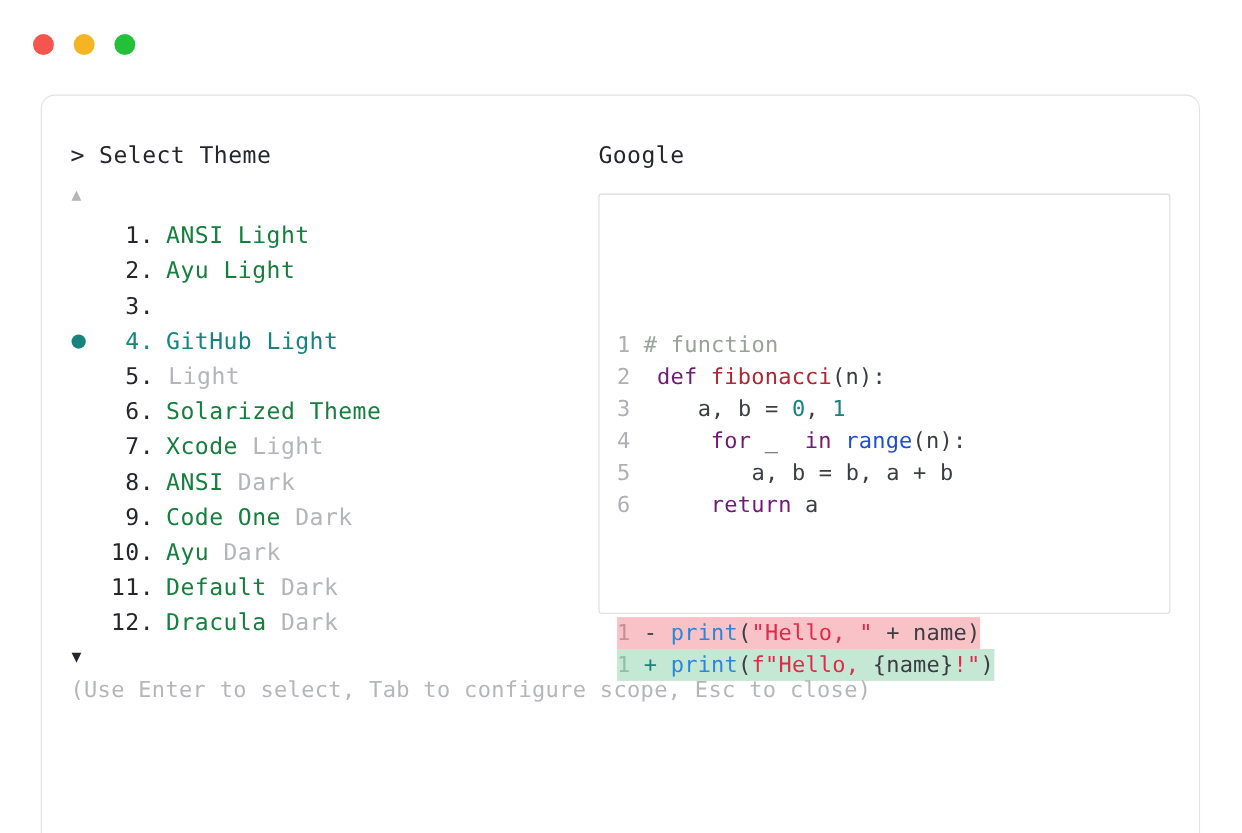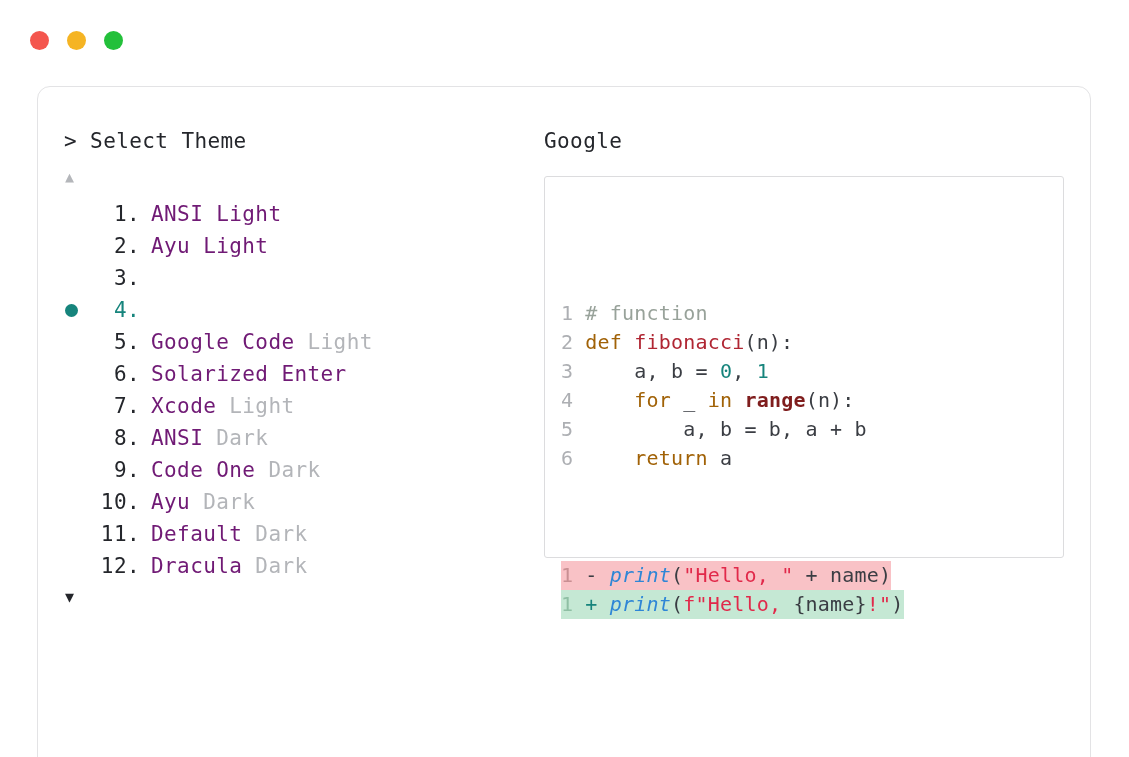"ANSI Light" .row-name { color: #701a75 -> #15803d }
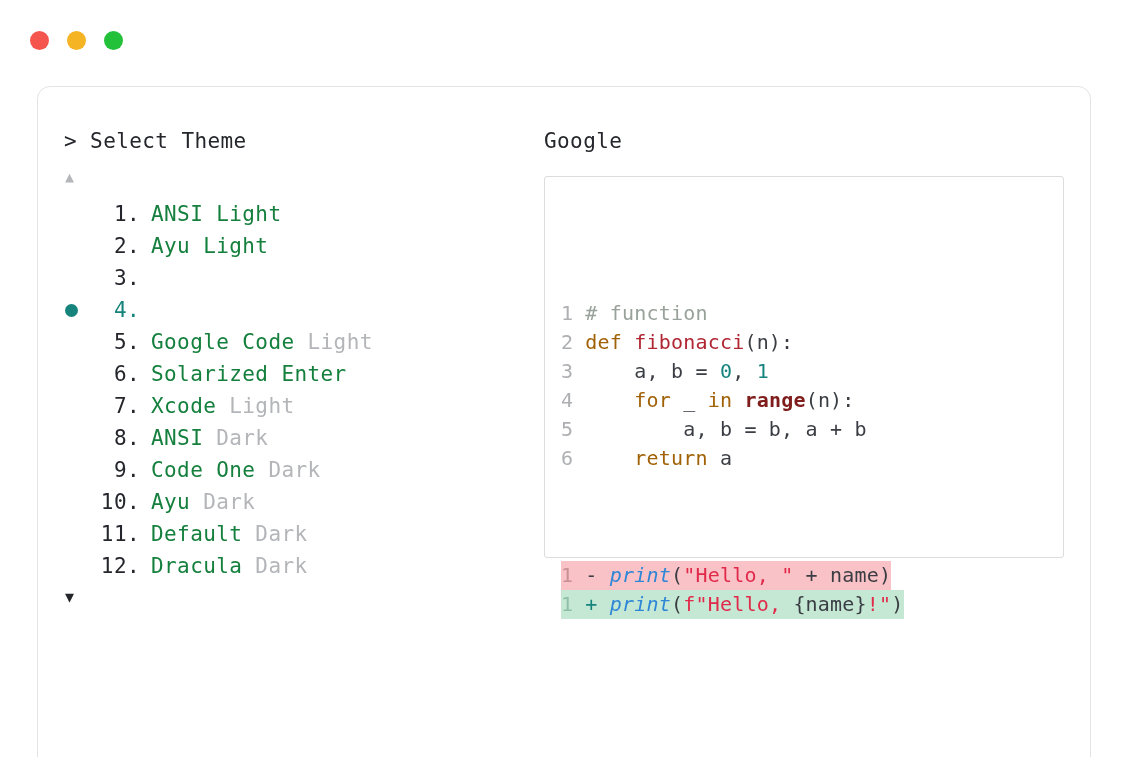"GitHub Light" span.row-name { html: none -> <span>GitHub Light</span> }
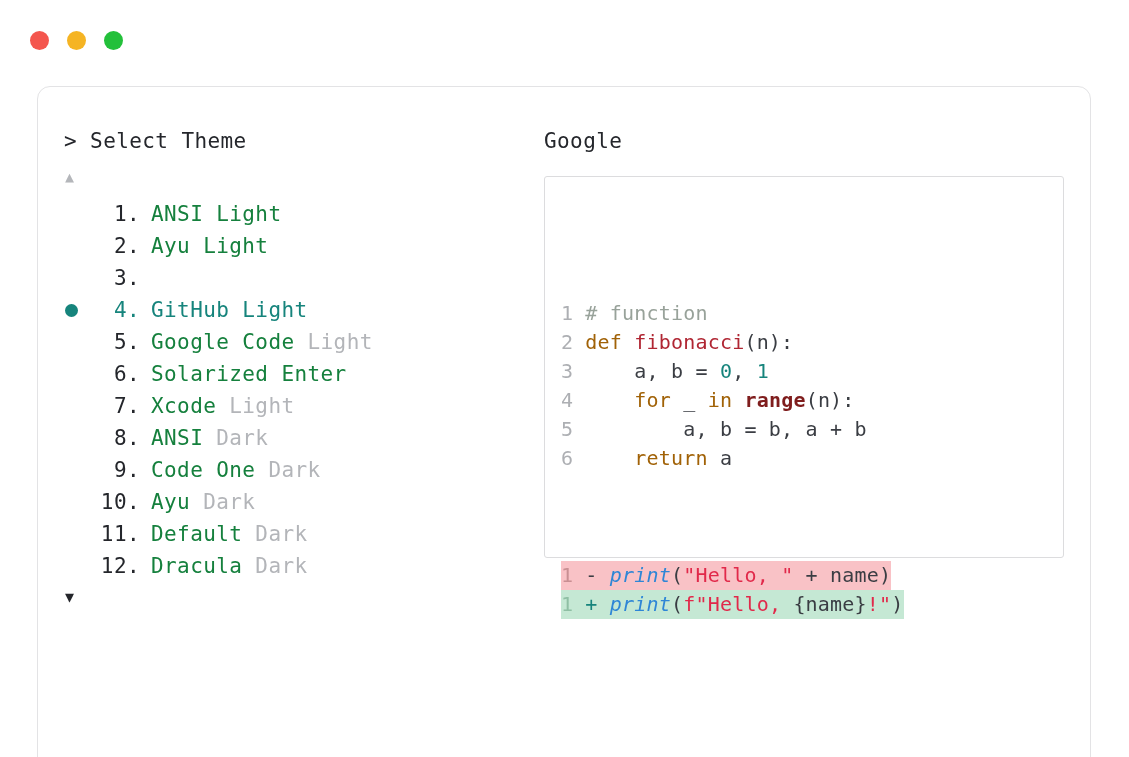"Google Code" span.row-name { html: <span>Google Code</span> -> none }
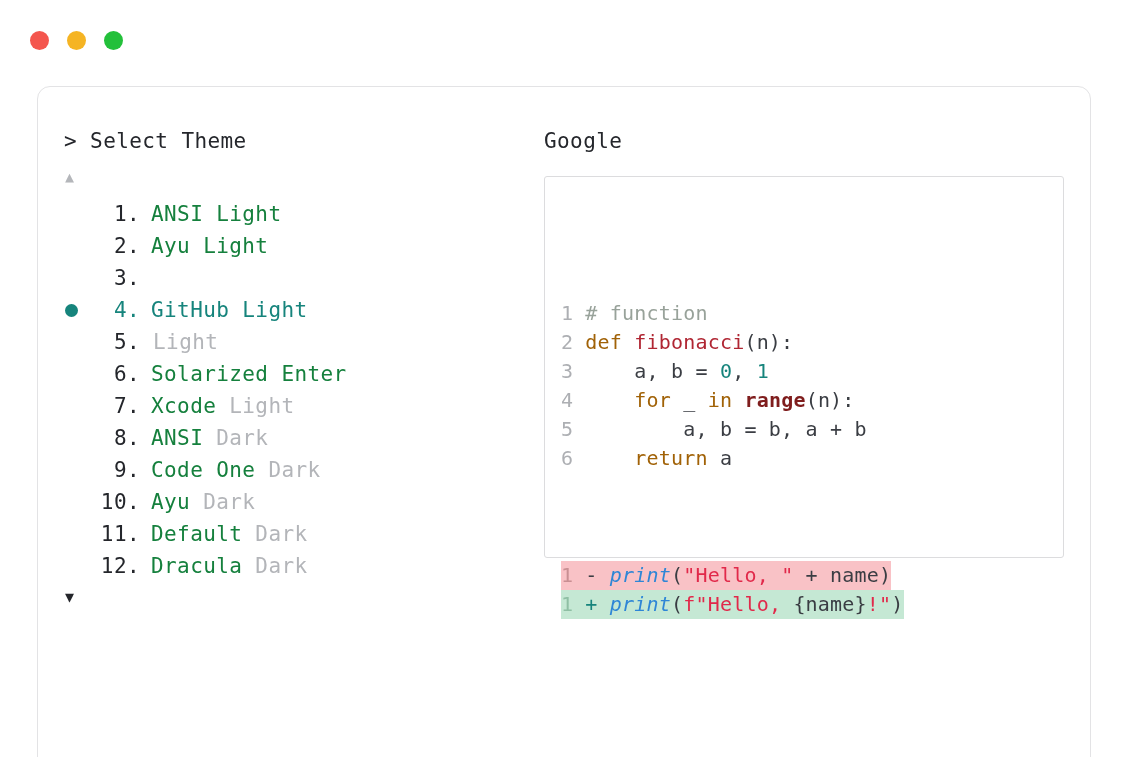"def" .t-keyword { color: #a16207 -> #701a75; margin-left: none -> 12px }
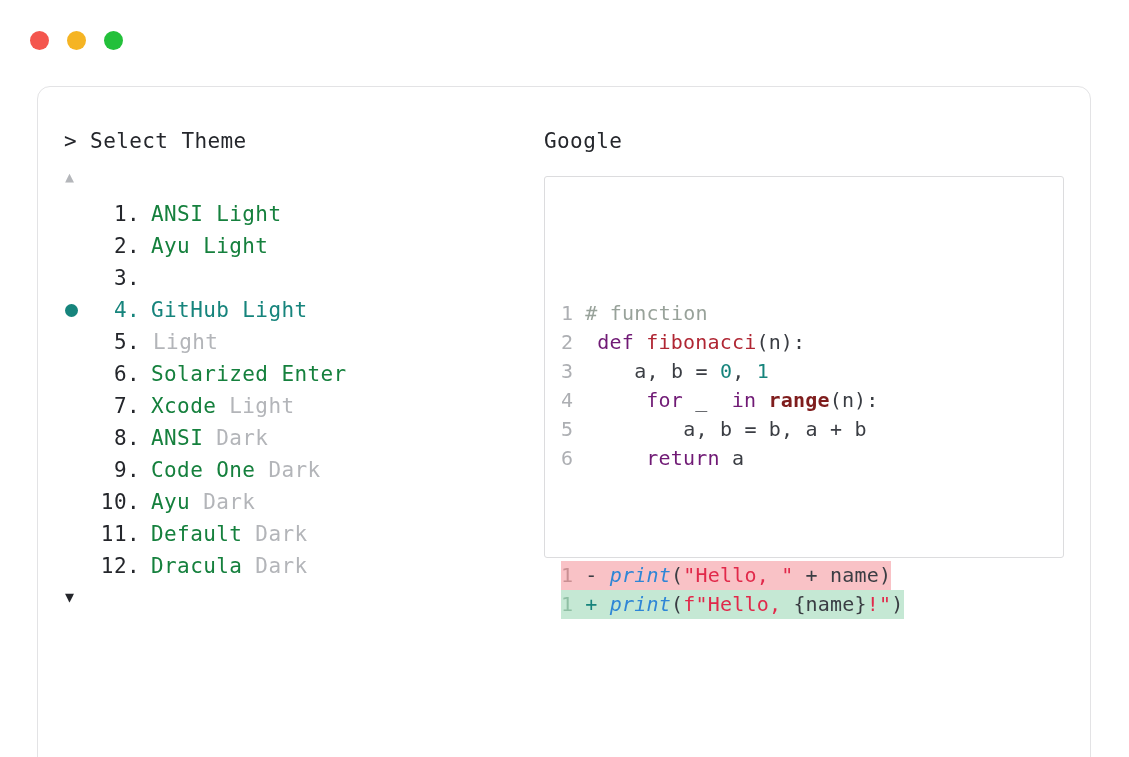"Solarized Enter" span.row-name { text: Enter -> Theme }
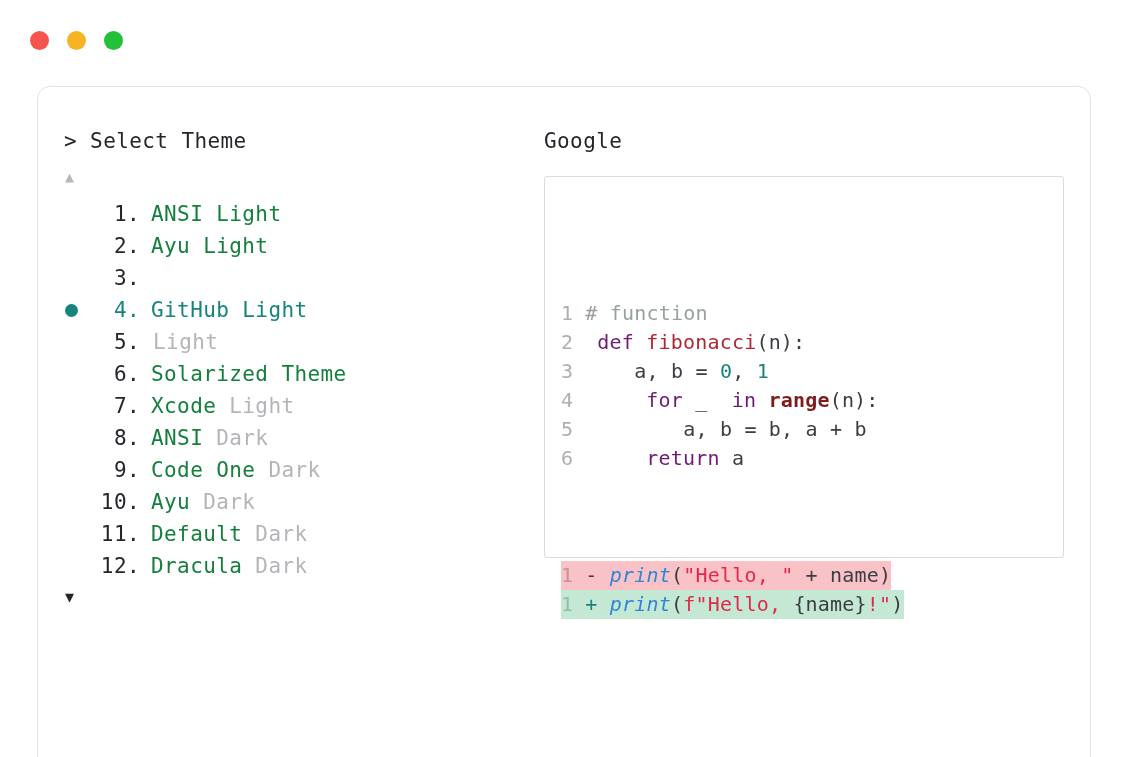"range" .t-builtin { color: #7f1d1d -> #1d4ed8; font-weight: bold -> none }
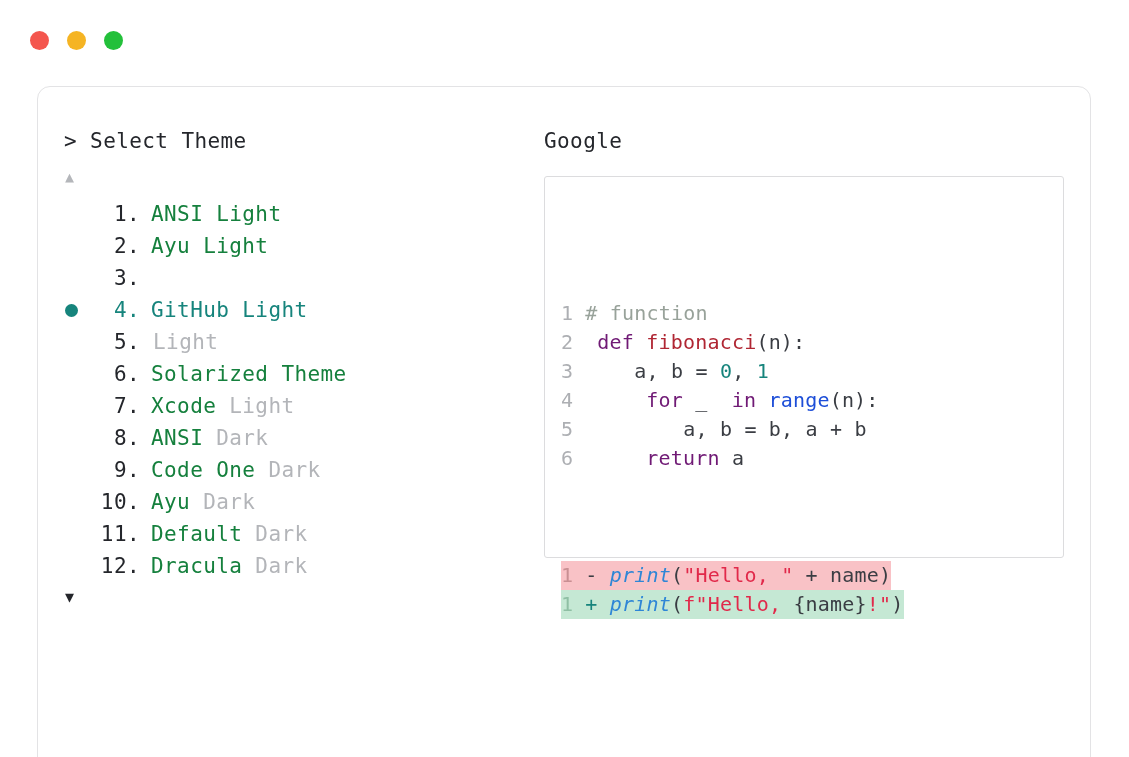"print" .t-call { font-style: italic -> none }
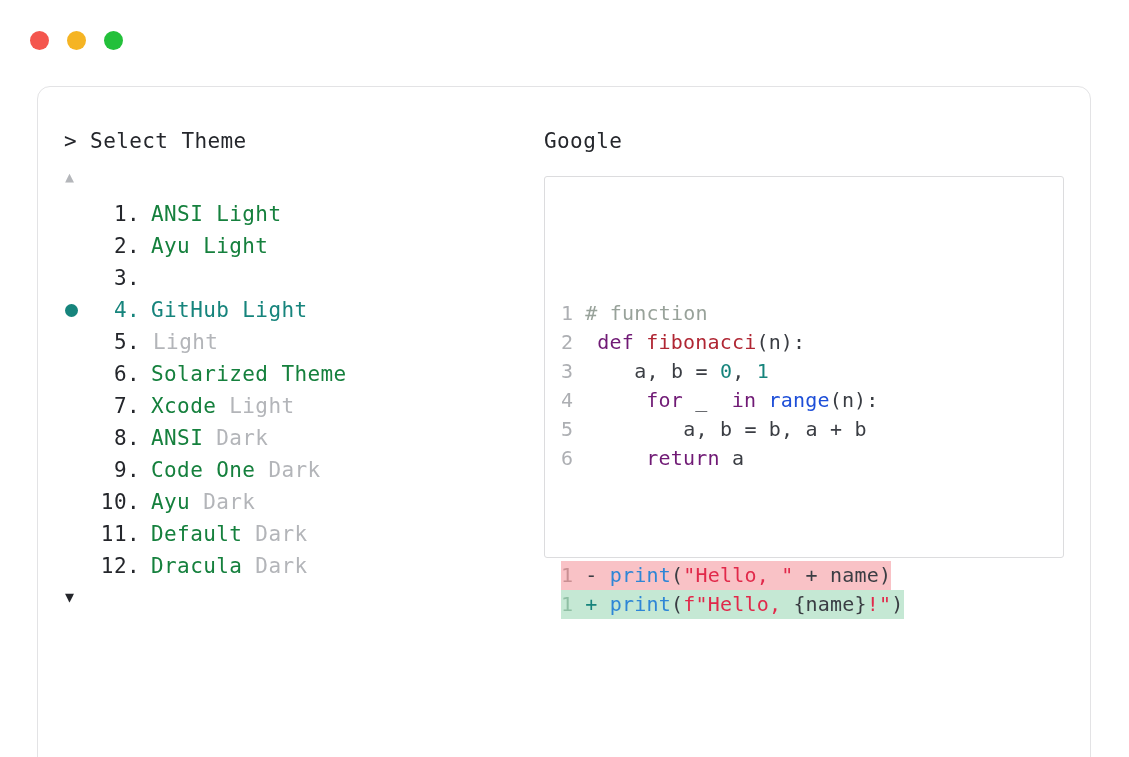"(Use Enter to select, Tab" div.footer-hint { html: none -> <div>(Use Enter to select, Tab to configure scope, Esc to close)</div> }
